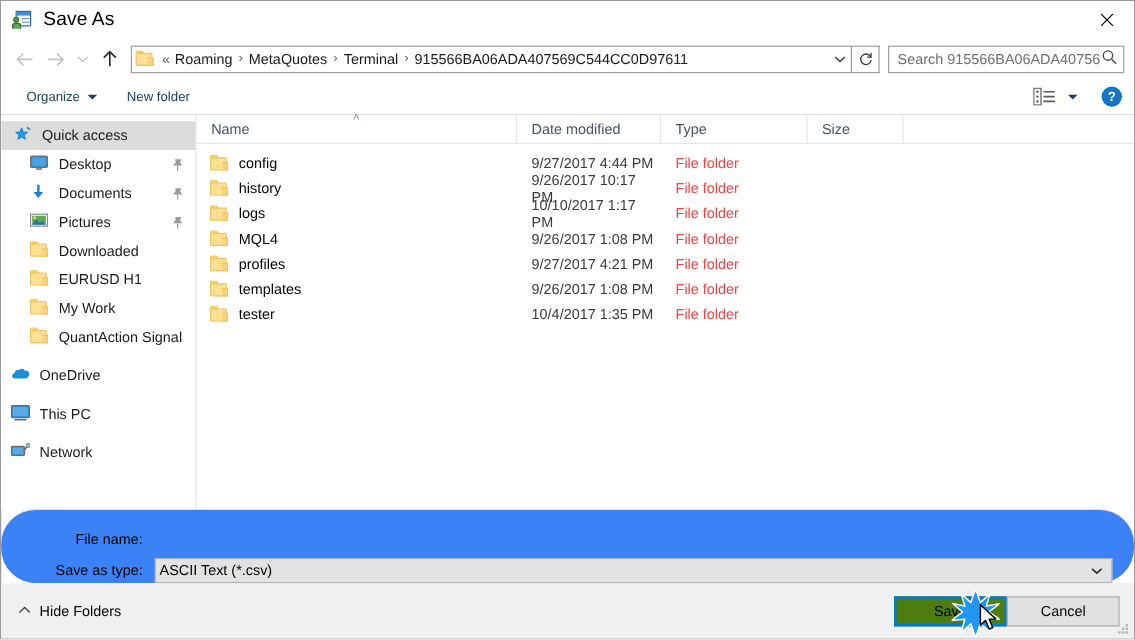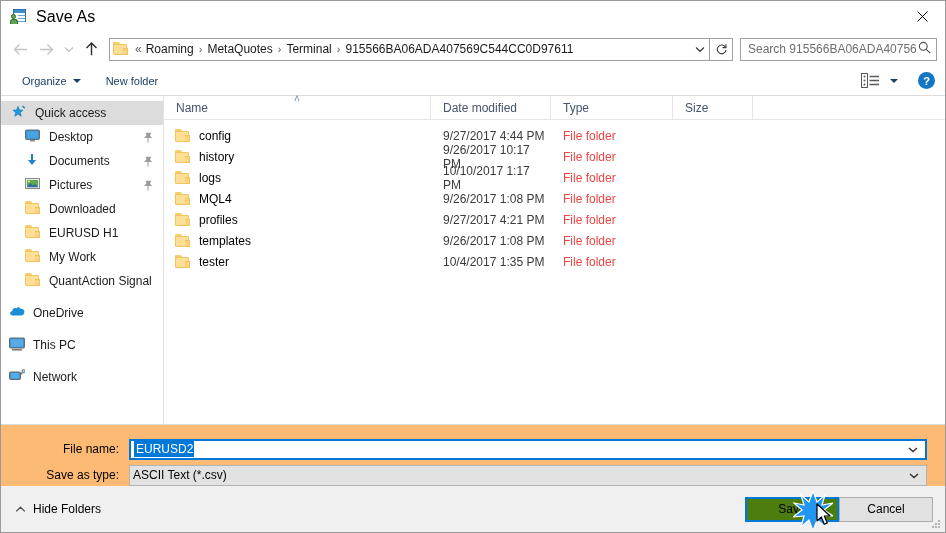"File name:" .formarea { background: #fdba74 -> #3b82f6; border-radius: none -> 29px }
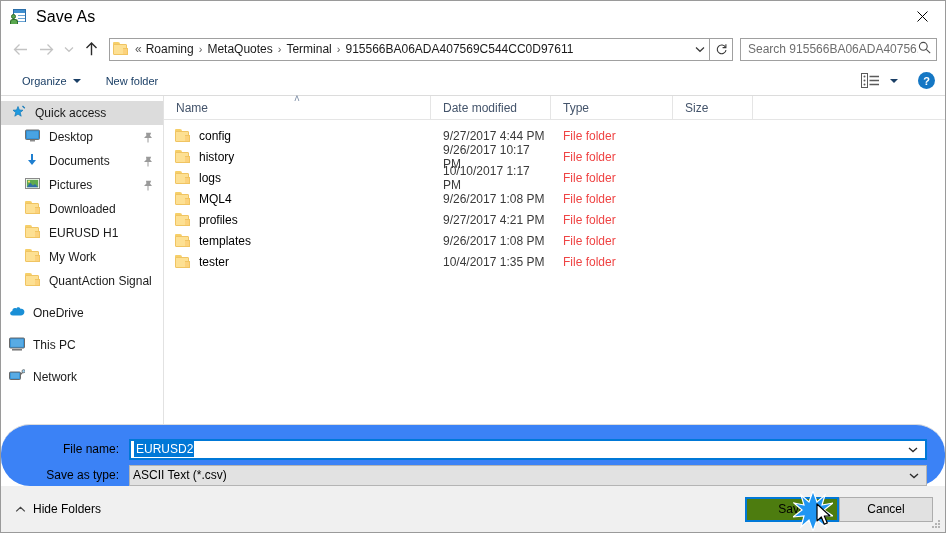"EURUSD2" div.combo { html: <div> <span>EURUSD2</span> <span> <svg> <path></path> </svg> </span> </div> -> none }
